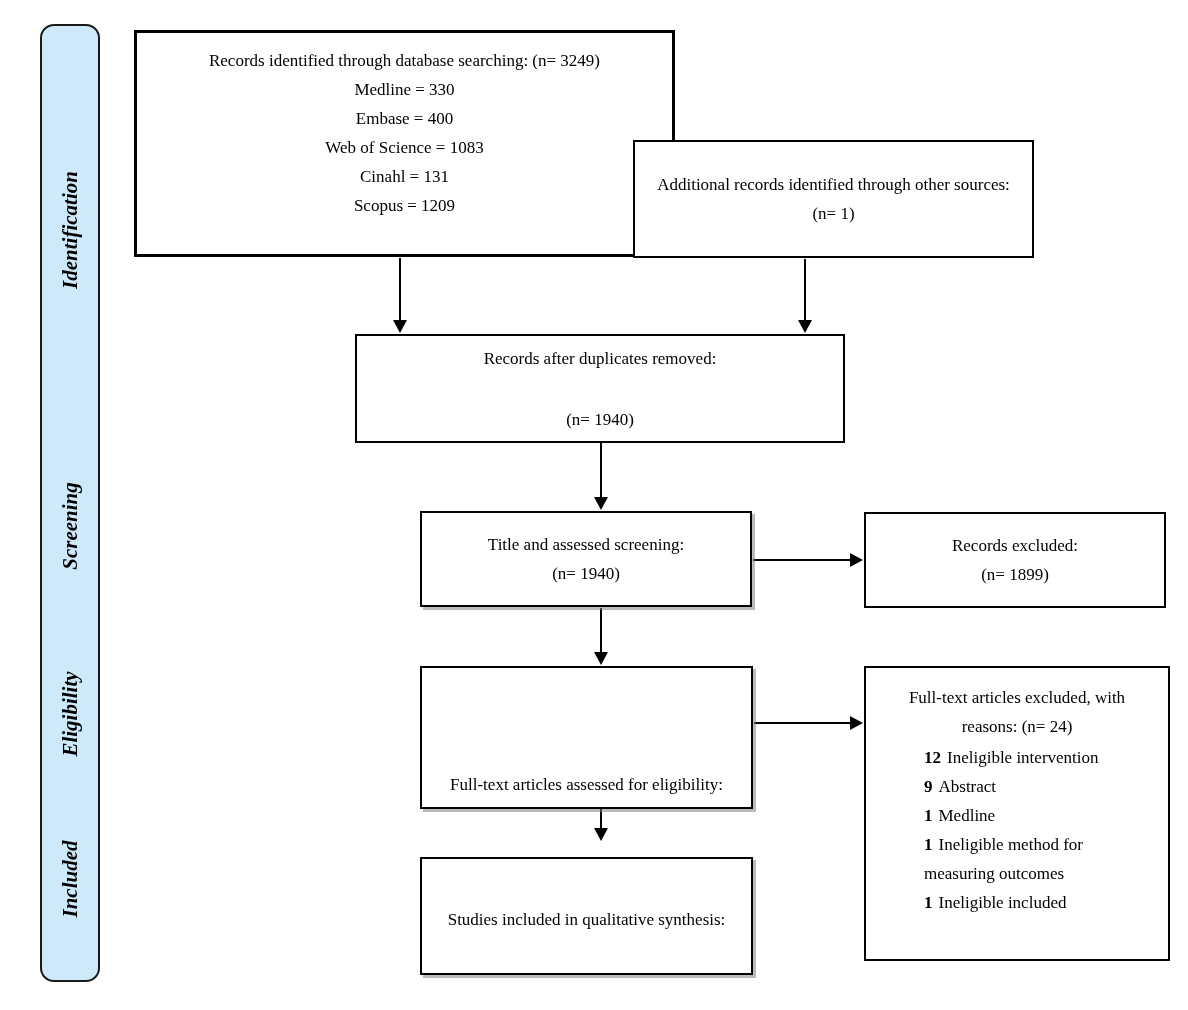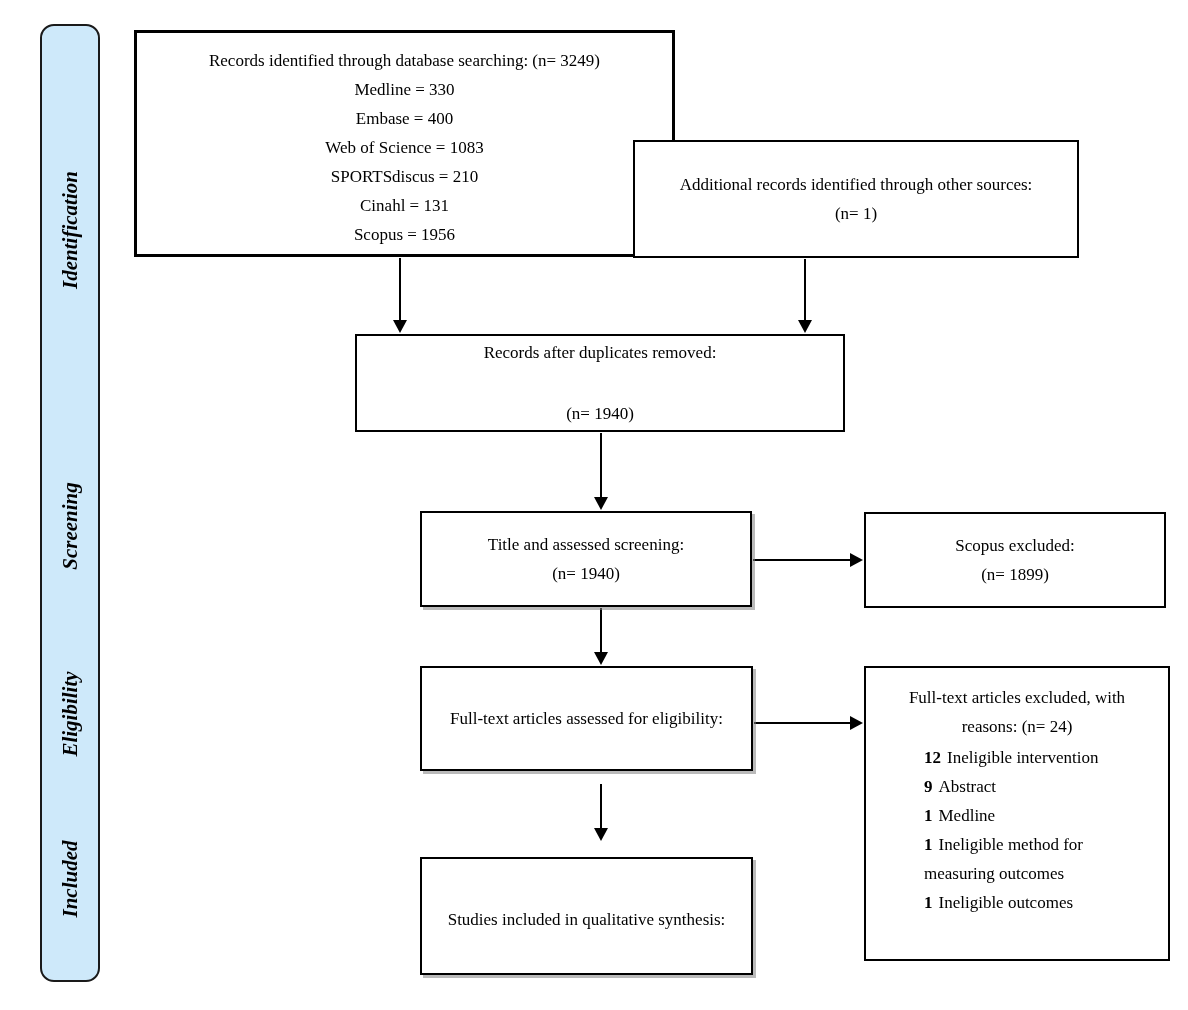"SPORTSdiscus = 210" div { html: <div>SPORTSdiscus = 210</div> -> none }
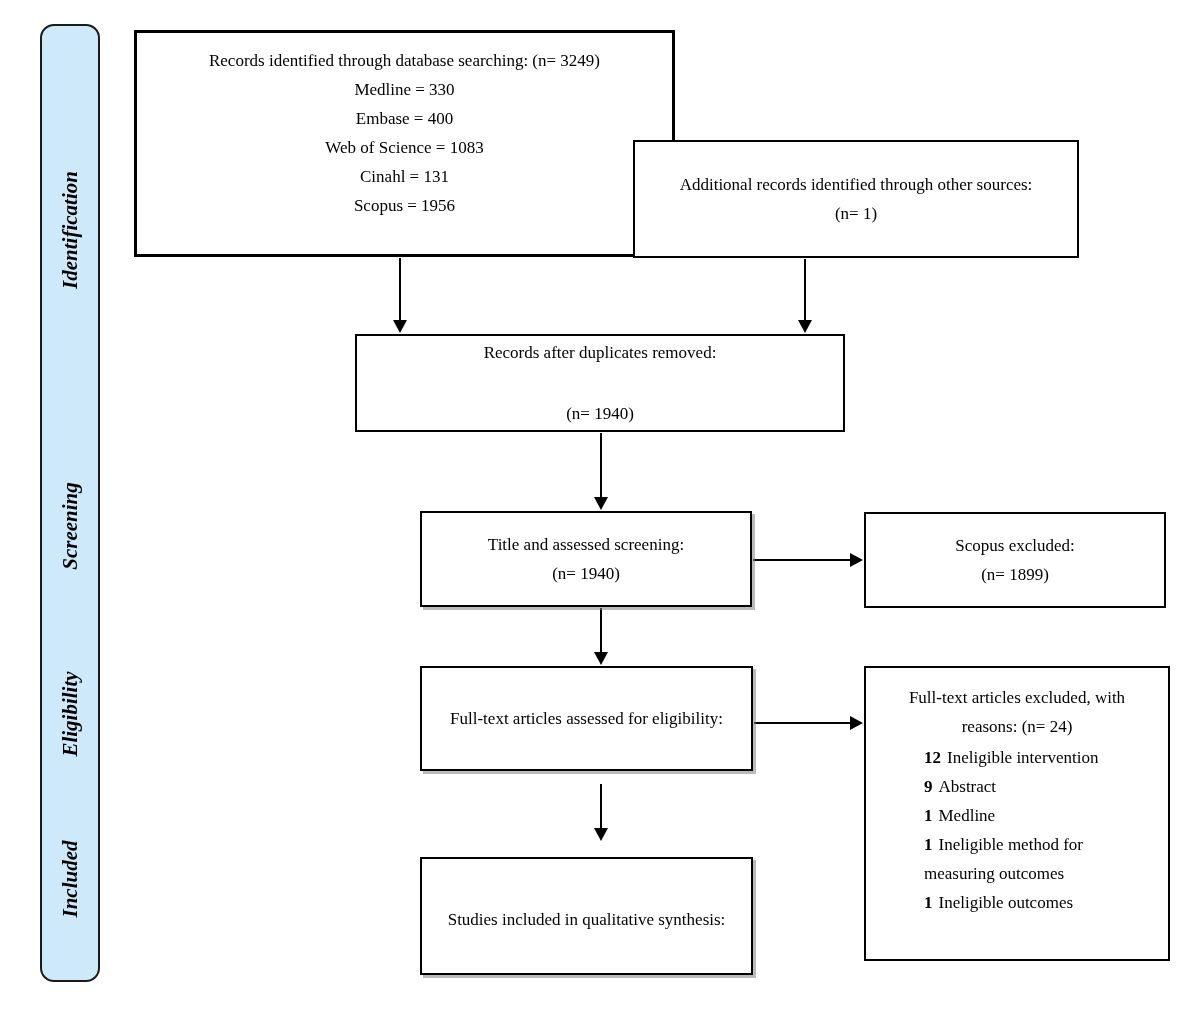"Additional records identified through" #box-additional { width: 446px -> 401px }
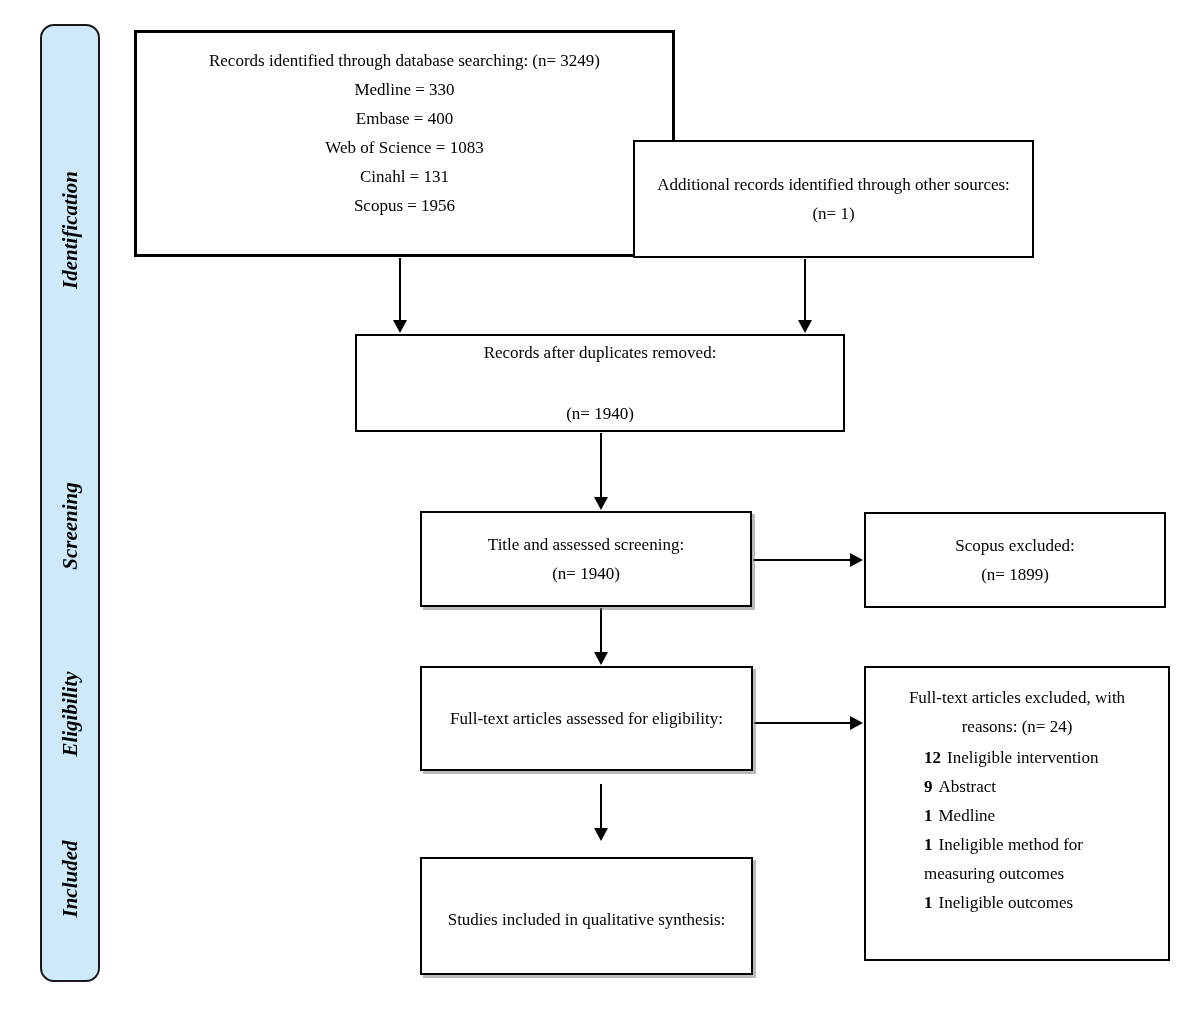"Scopus = 1956" div { text: 1956 -> 1209 }
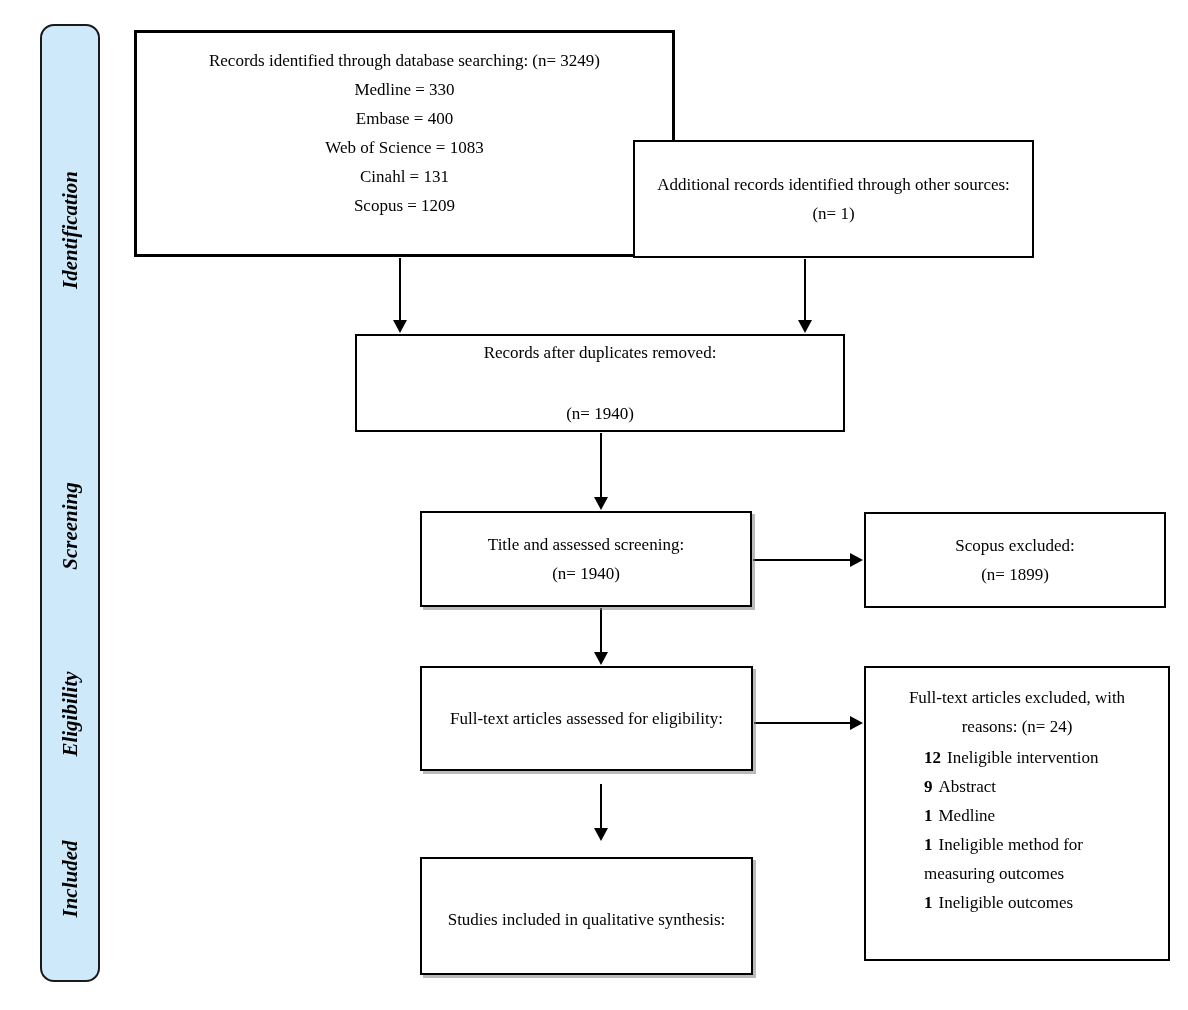"Records after duplicates removed:" #box-duplicates { height: 98px -> 109px }
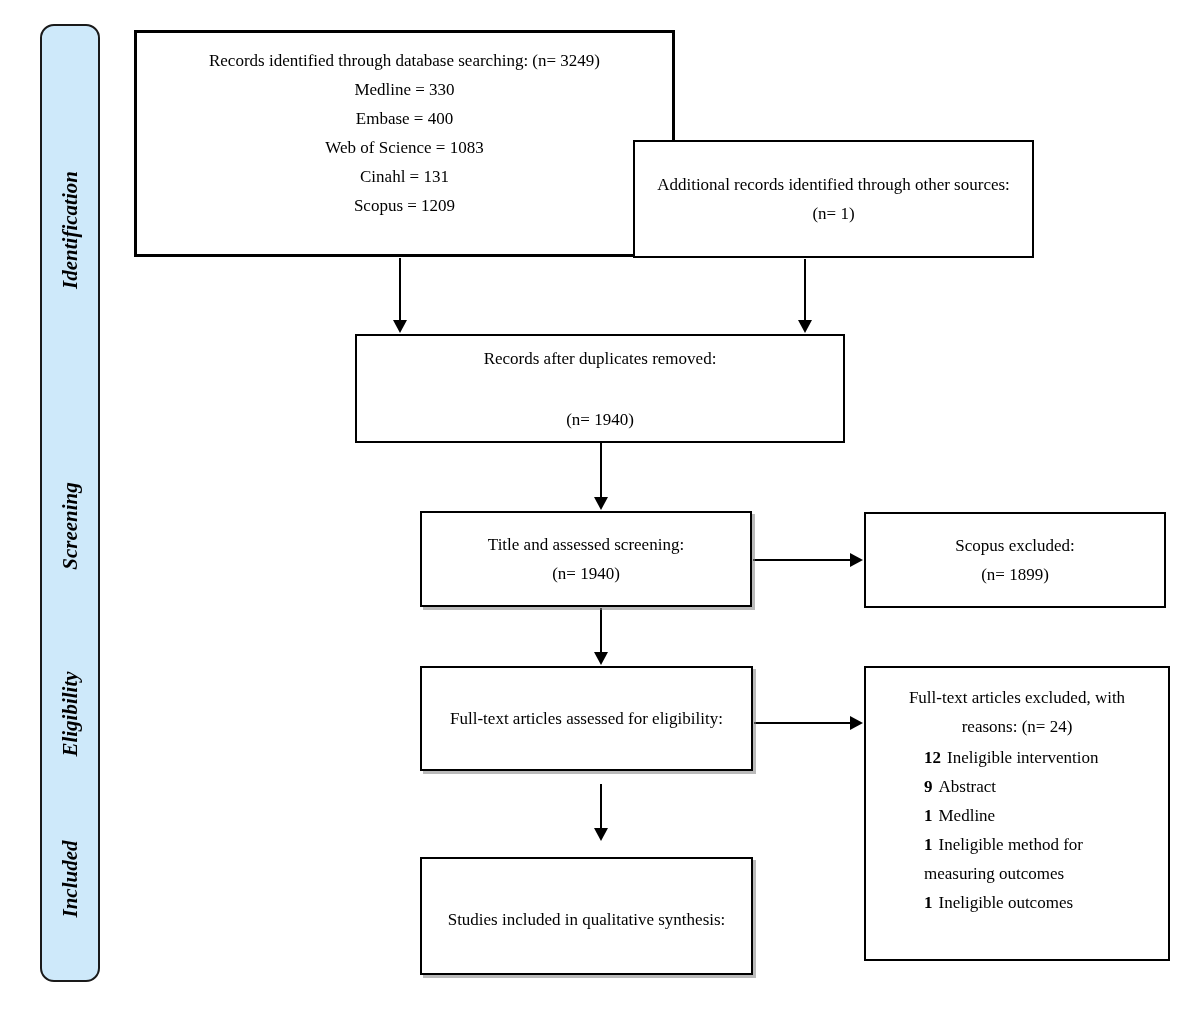"Scopus excluded:" div { text: Scopus -> Records }
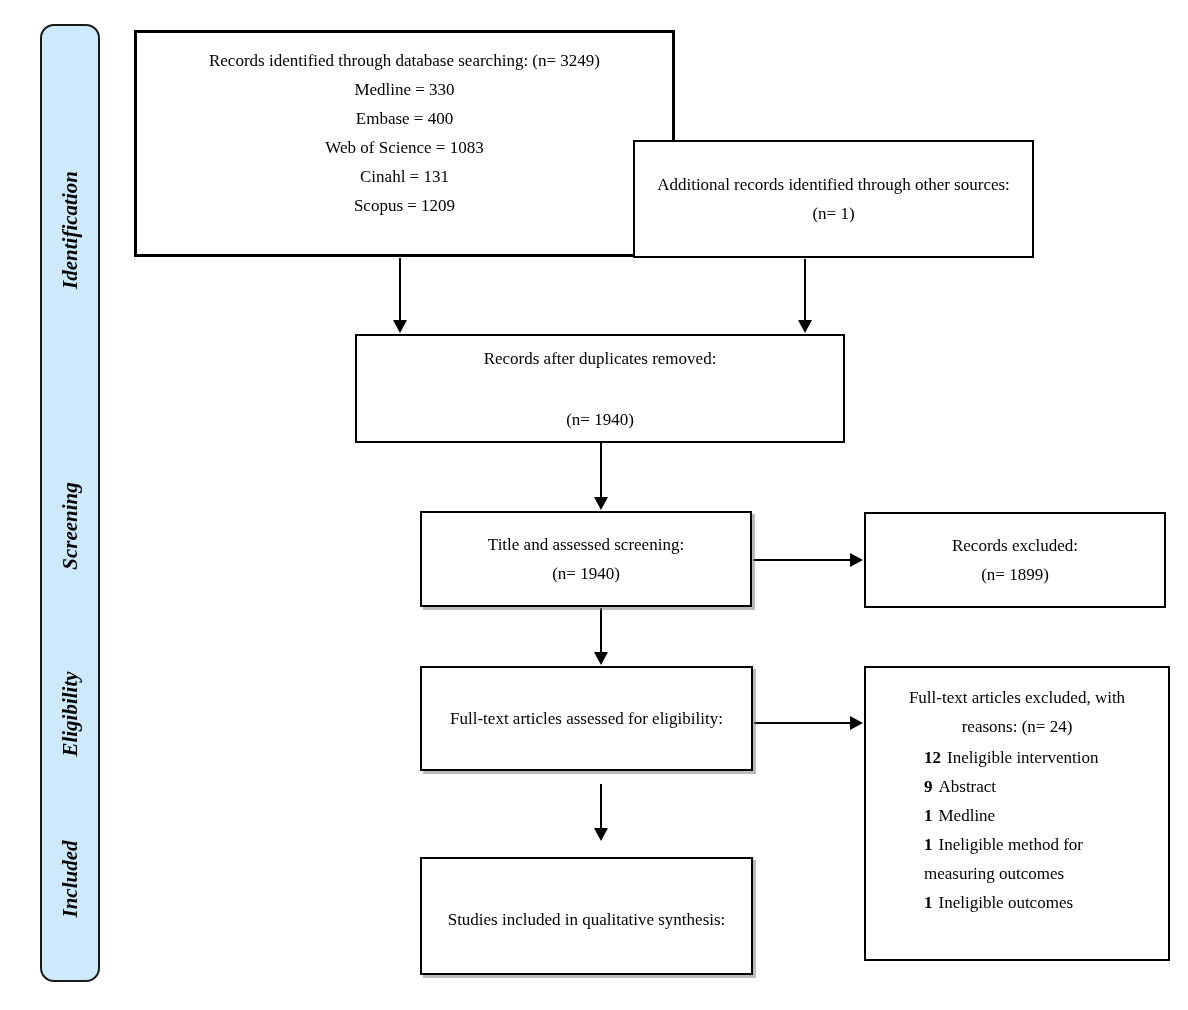"Full-text articles assessed for" #box-fulltext { height: 105px -> 143px; justify-content: none -> flex-end }
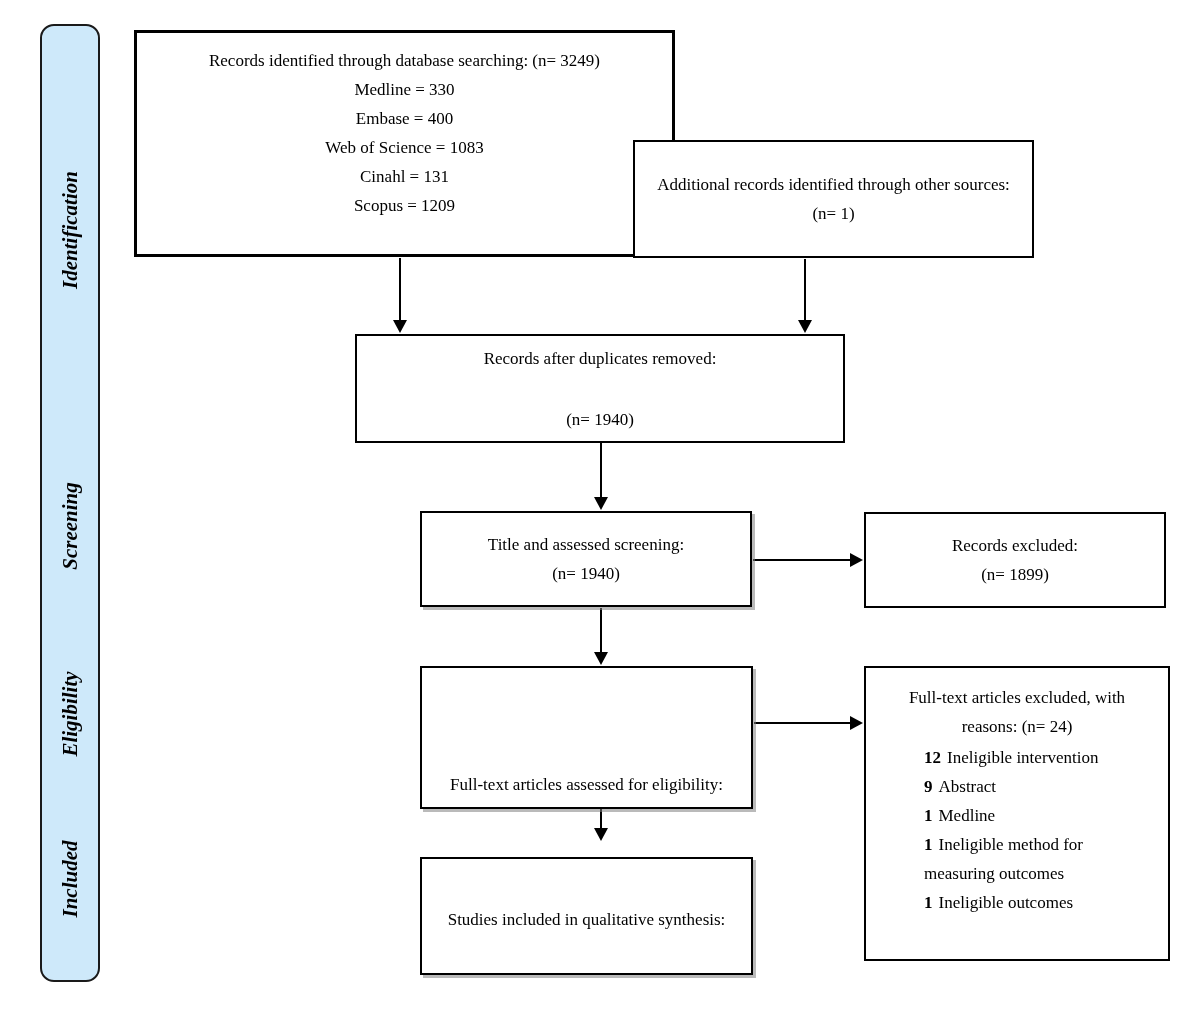"Ineligible outcomes" span { text: outcomes -> included }
